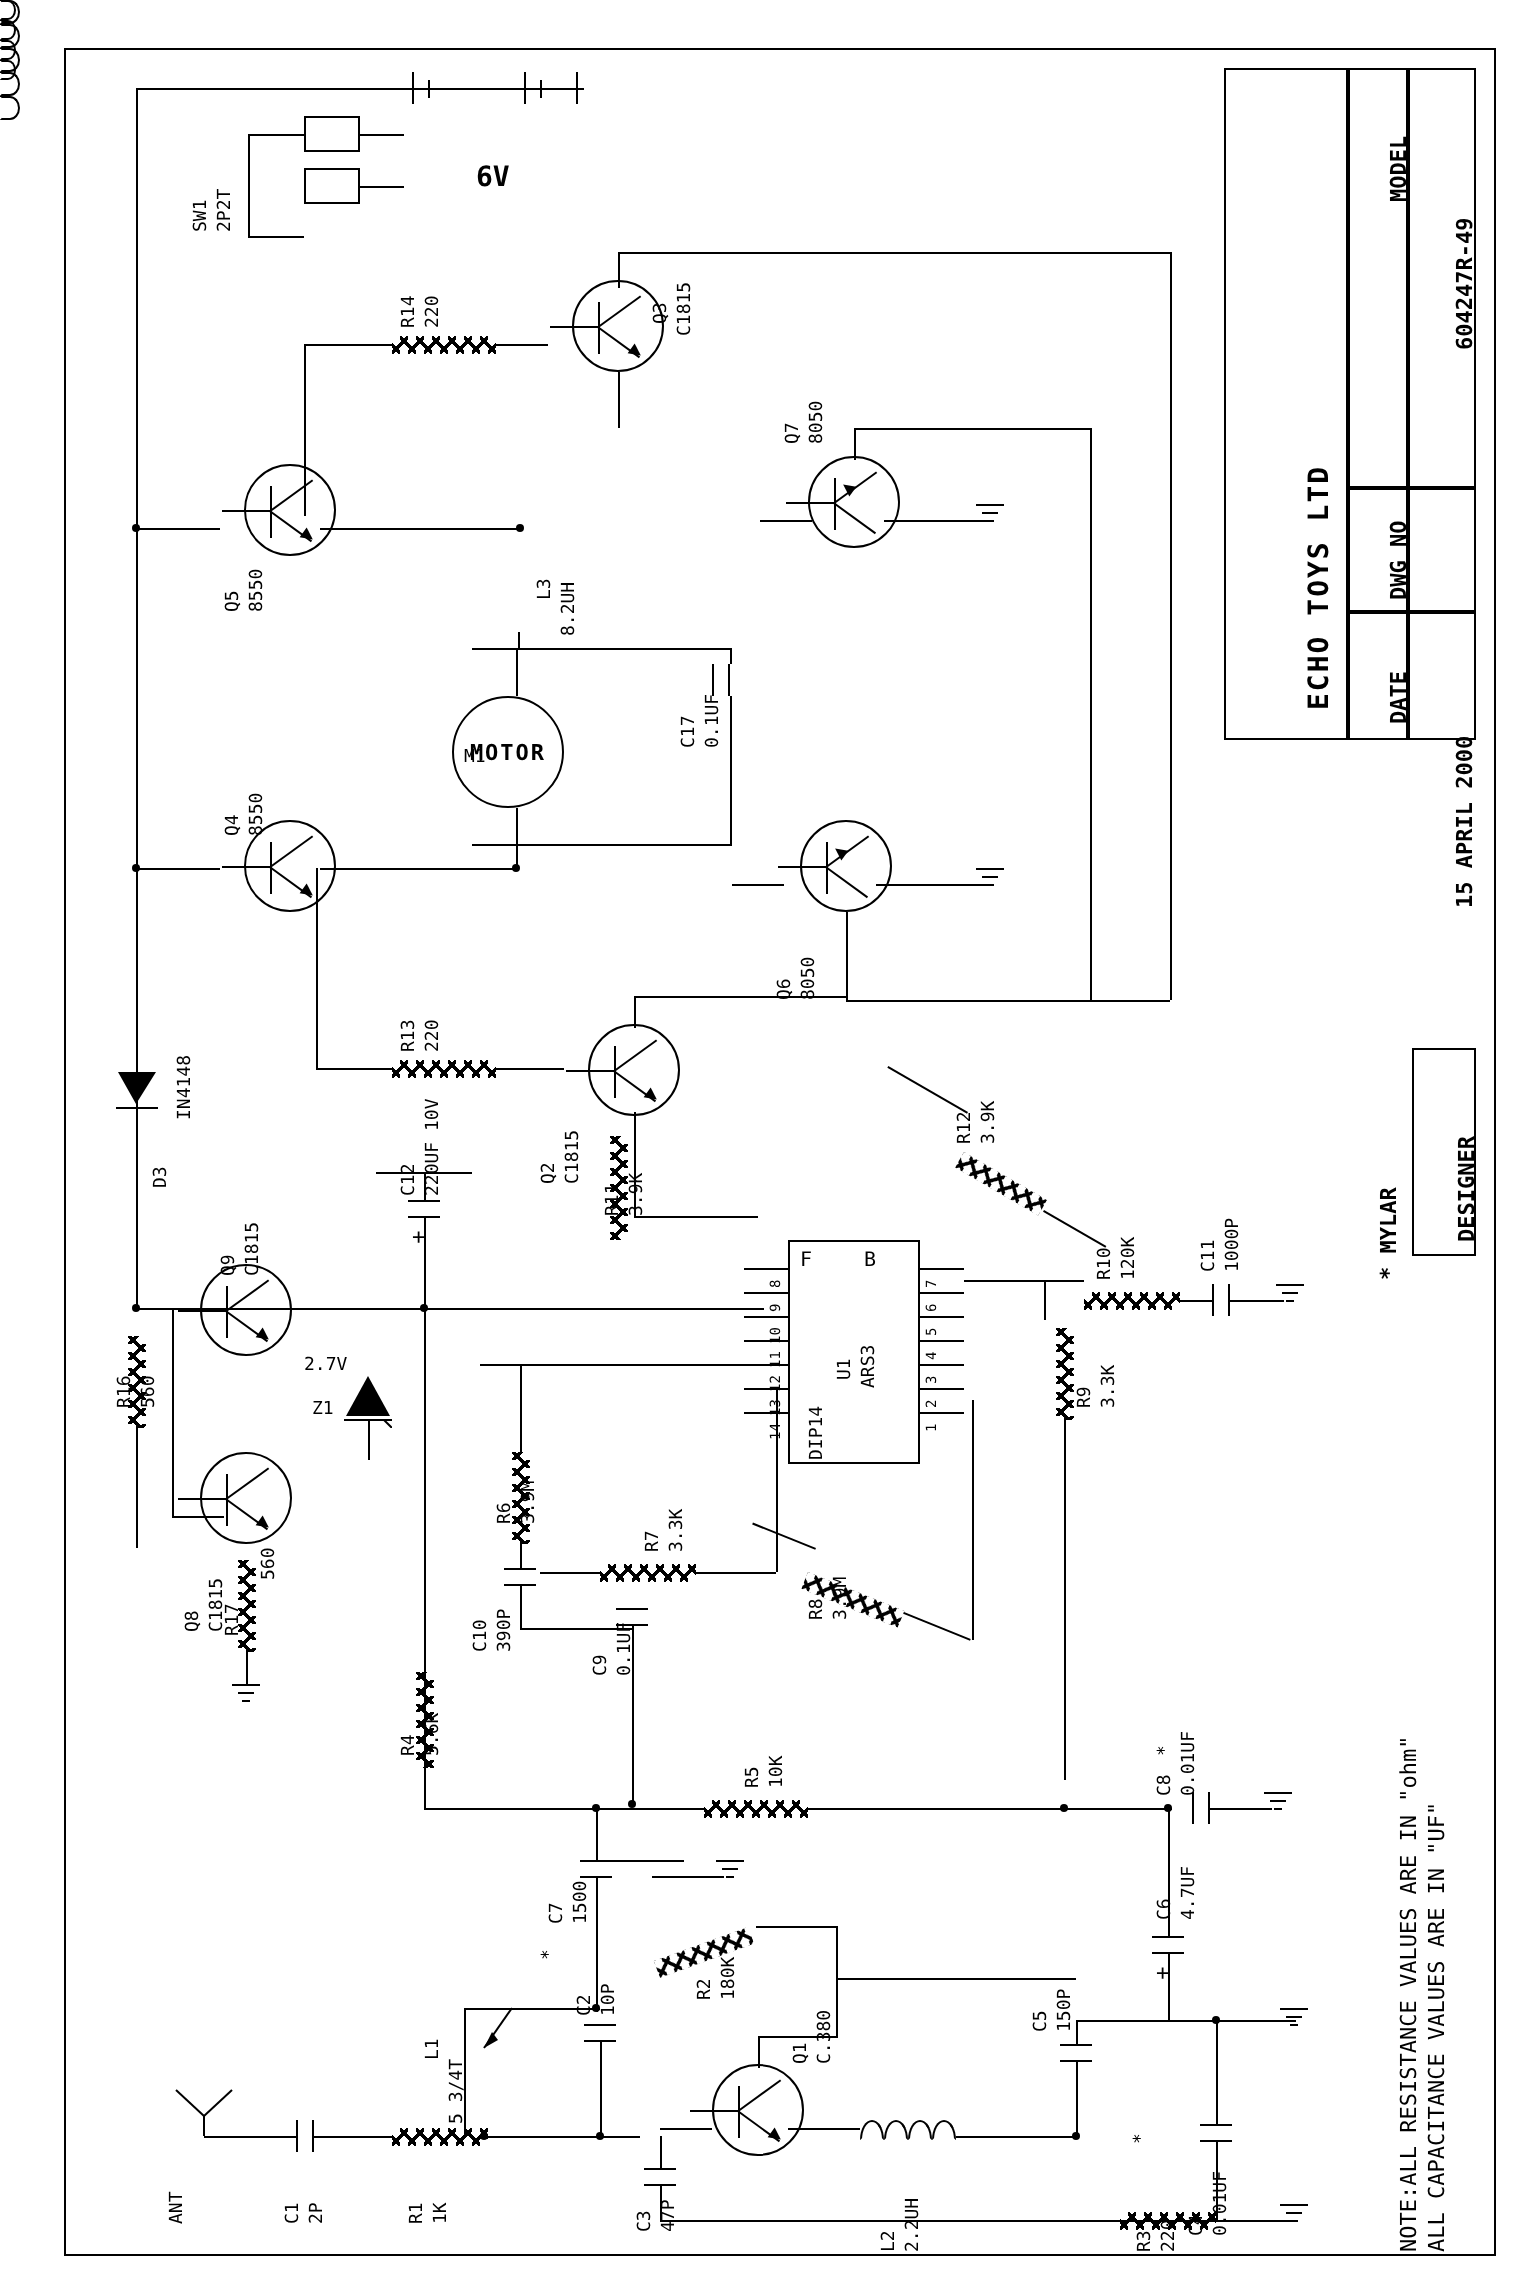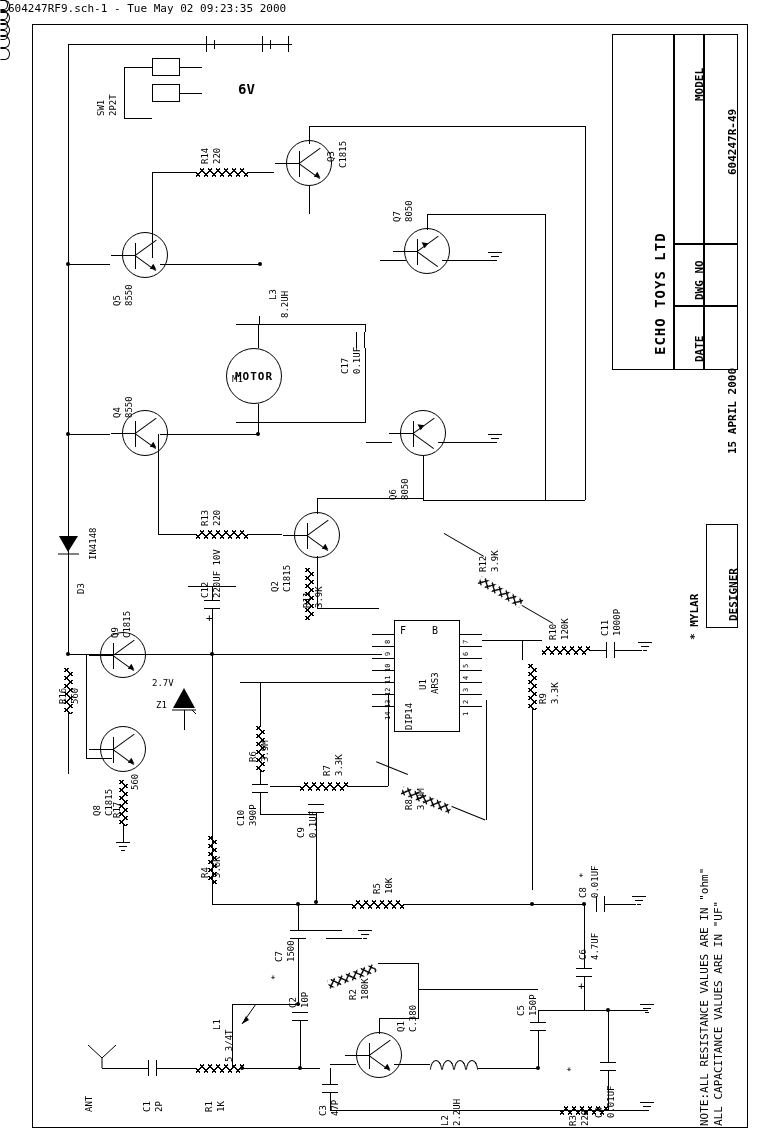"604247RF9.sch-1 - Tue May 02" div.hdr { html: <div>604247RF9.sch-1 - Tue May 02 09:23:35 2000</div> -> none }
